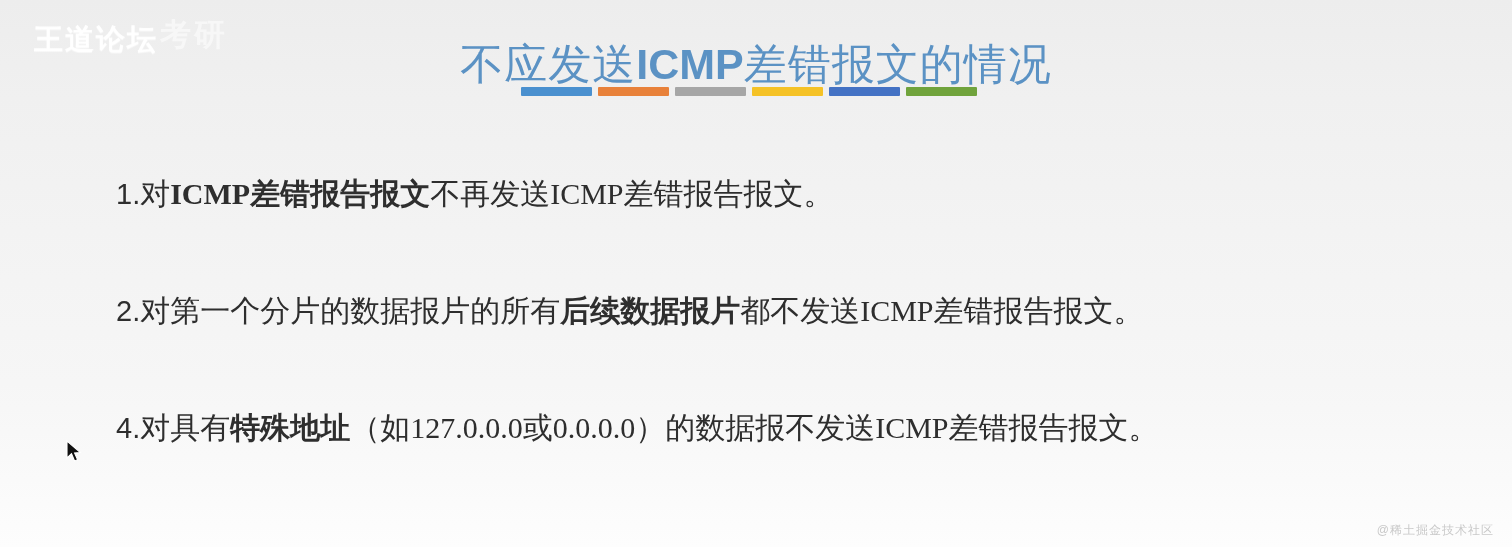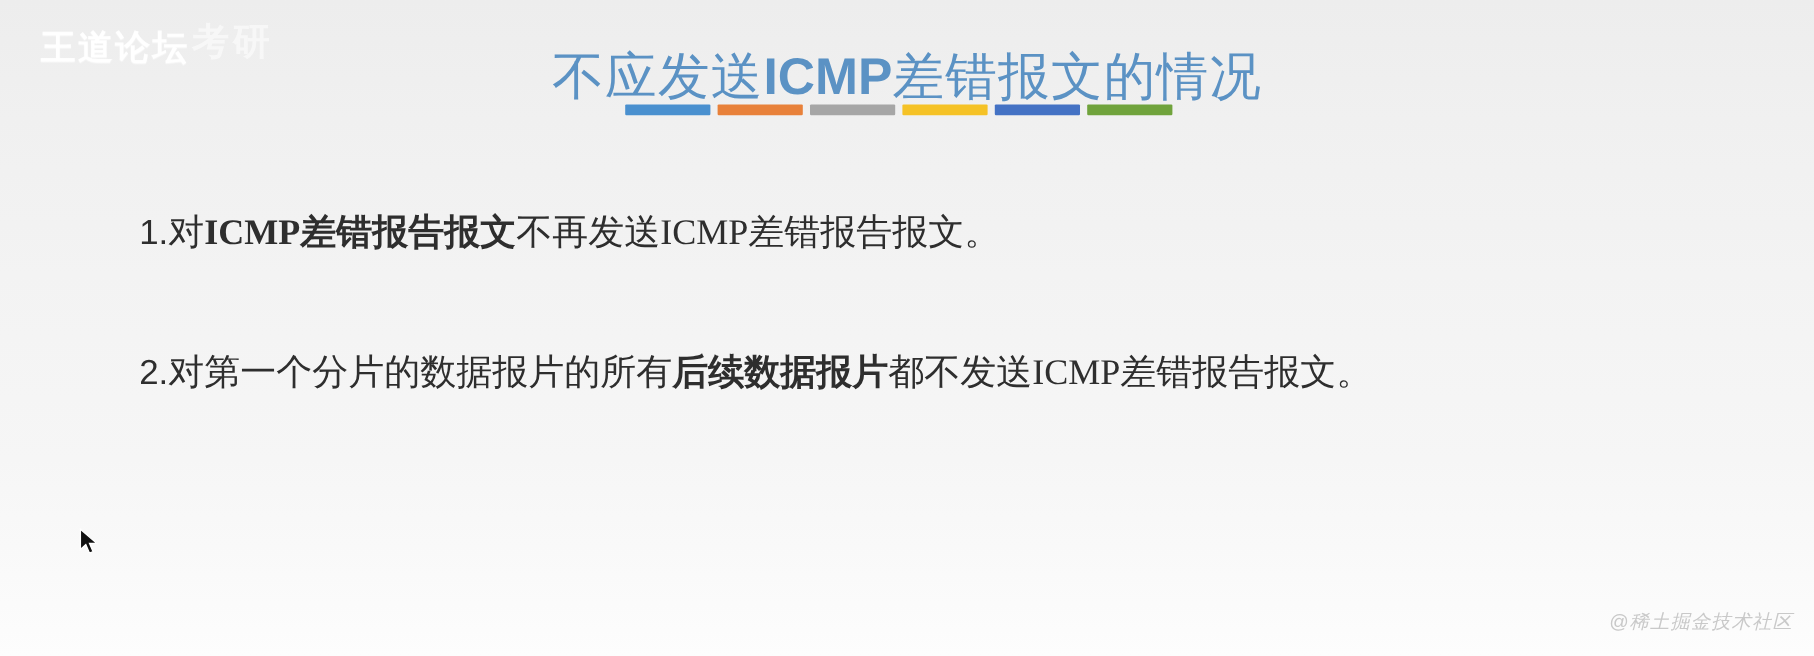"4.对具有特殊地址（如127.0.0.0或0.0.0.0）的数据报不发送ICMP" div.bullet-line { html: none -> <div><span>4.</span><span>对具有</span><b>特殊地址</b><span>（如127.0.0.0或0.0.0.0）的数据报不发送ICMP差错报告报文。</span></div> }
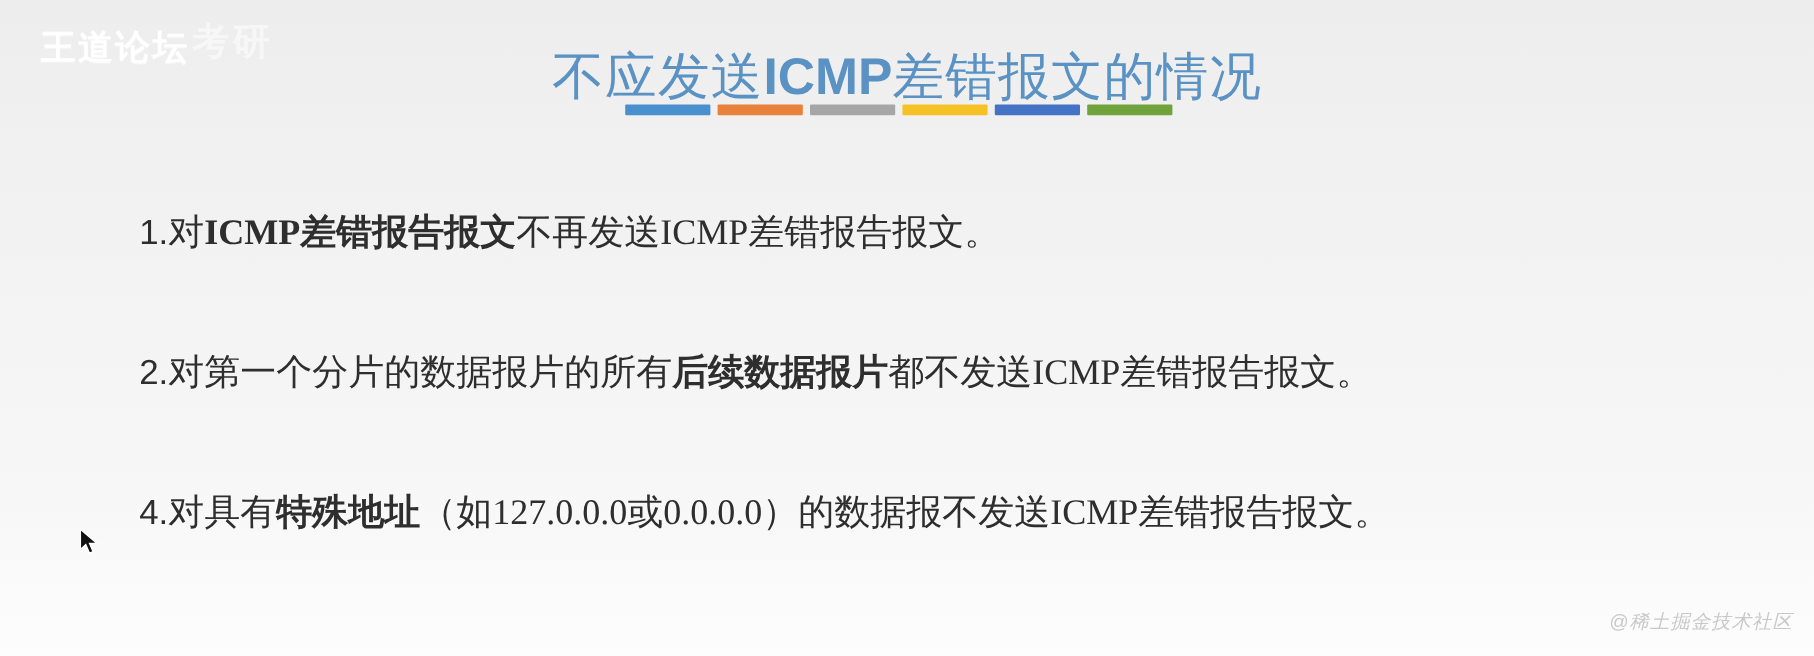"@稀土掘金技术社区" #site-watermark { bottom: 18px -> 8px; font-size: 16px -> 12px; font-style: italic -> none }
